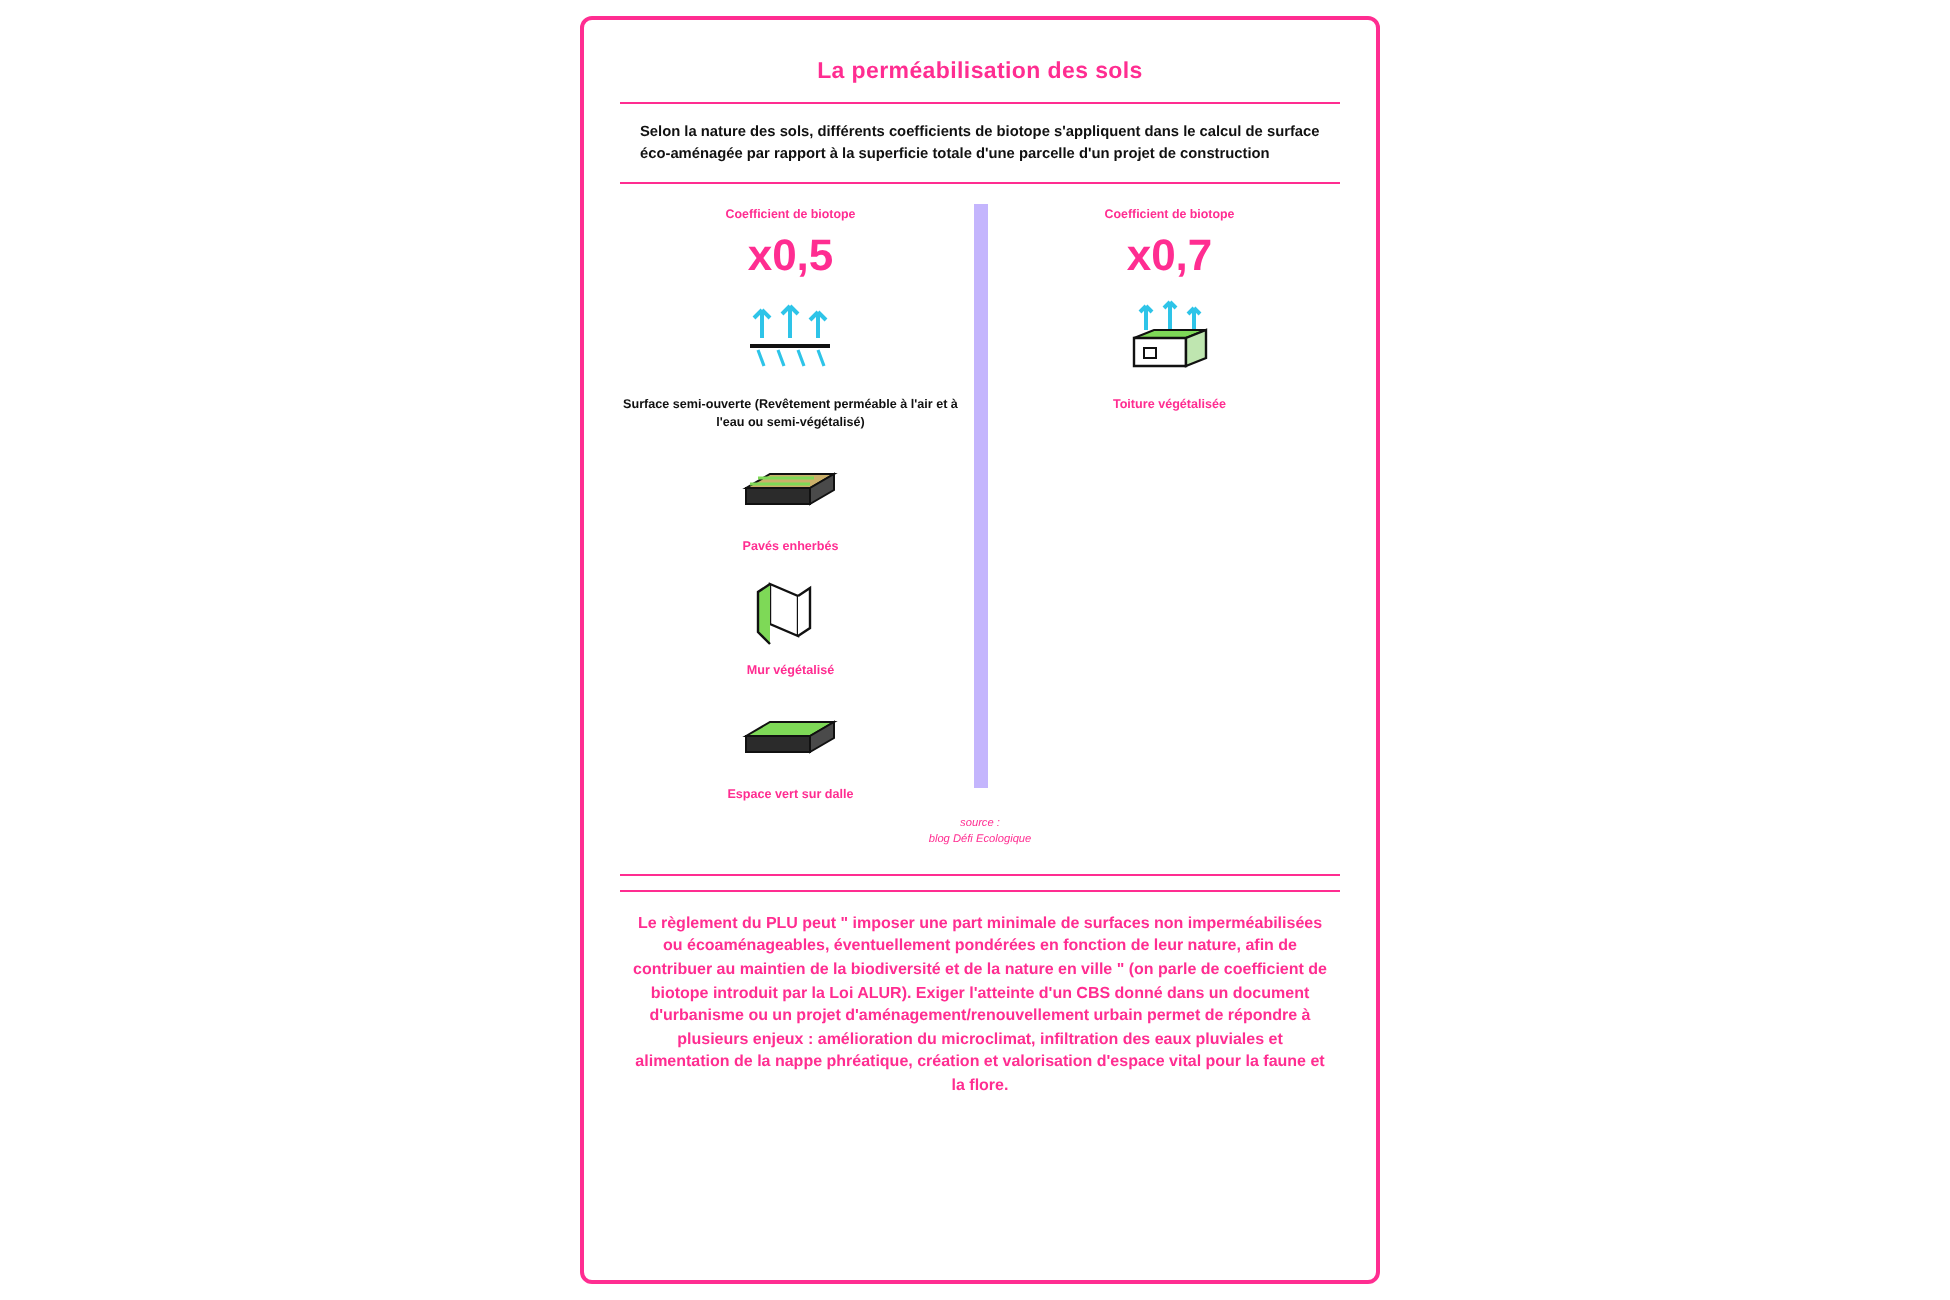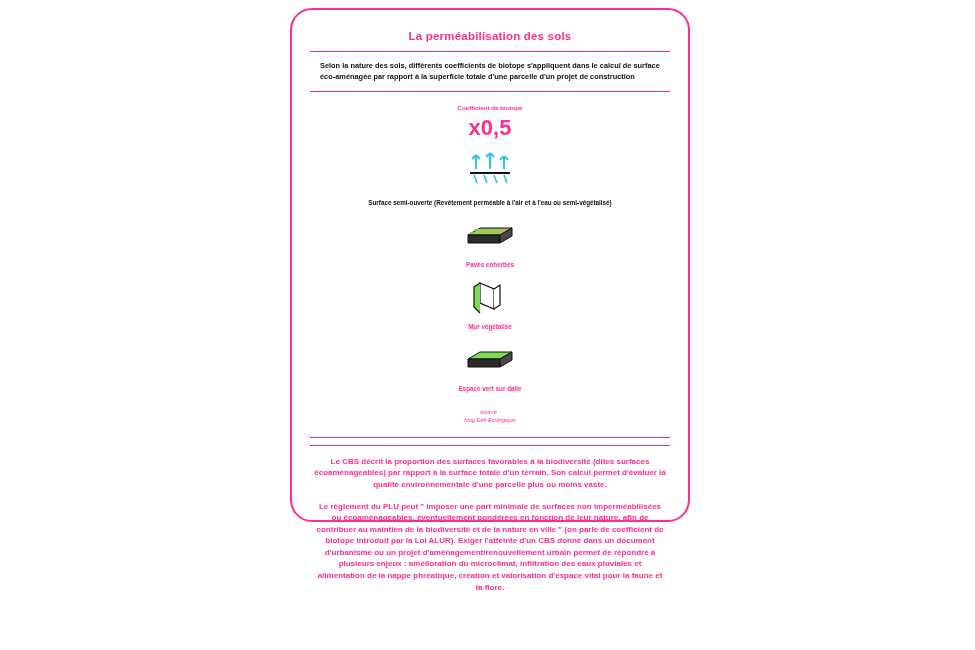"La perméabilisation des sols" .poster { border-radius: 22px -> 6px; height: 514px -> 634px }
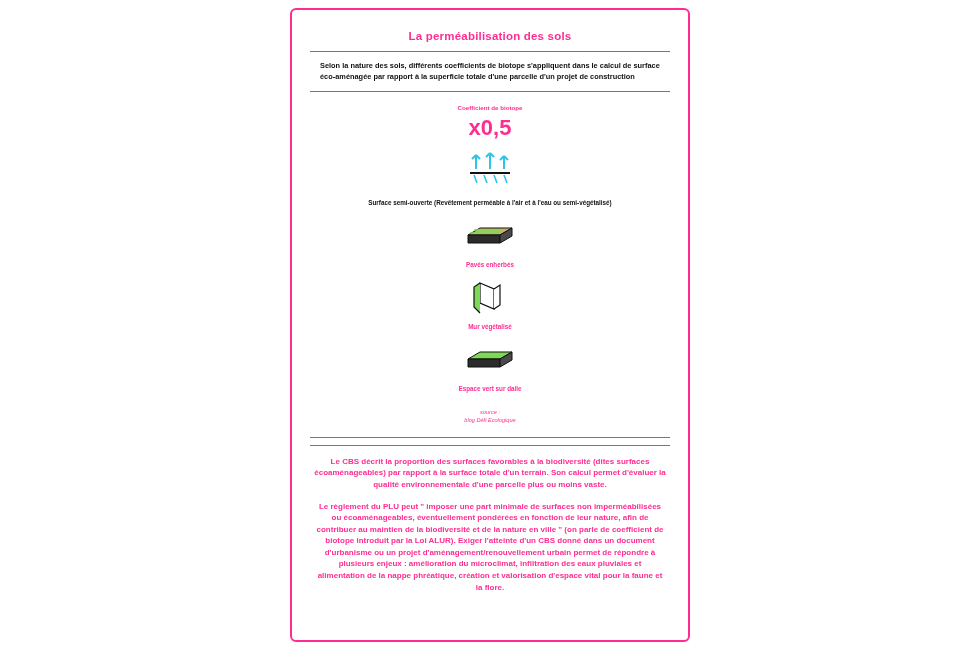"x0,7" div.col { html: none -> <div> <div>Coefficient de biotope</div> <div>x0,7</div> <div> <div> <svg> <path></path> <path></path> <path></path> <path></path> <path></path> <path></path> <path></path> <rect></rect> </svg> </div> <div>Toiture végétalisée</div> </div> </div> }
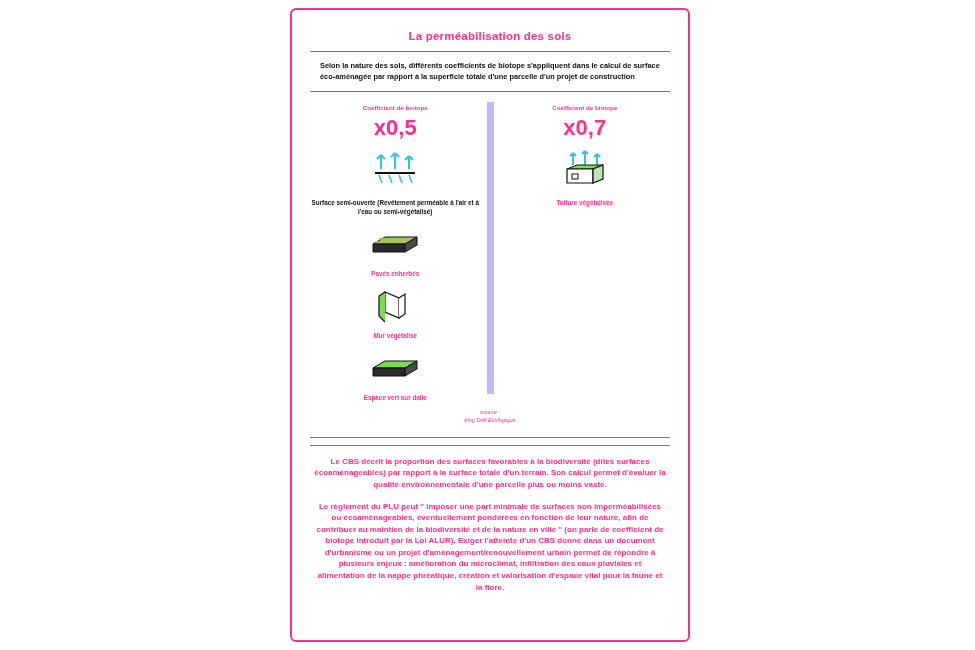"Le CBS décrit la proportion" div.para { html: <div>Le CBS décrit la proportion des surfaces favorables à la biodiversité (dites surfaces écoaménageables) par rapport à la surface totale d'un terrain. Son calcul permet d'évaluer la qualité environnementale d'une parcelle plus ou moins vaste.</div> -> none }
